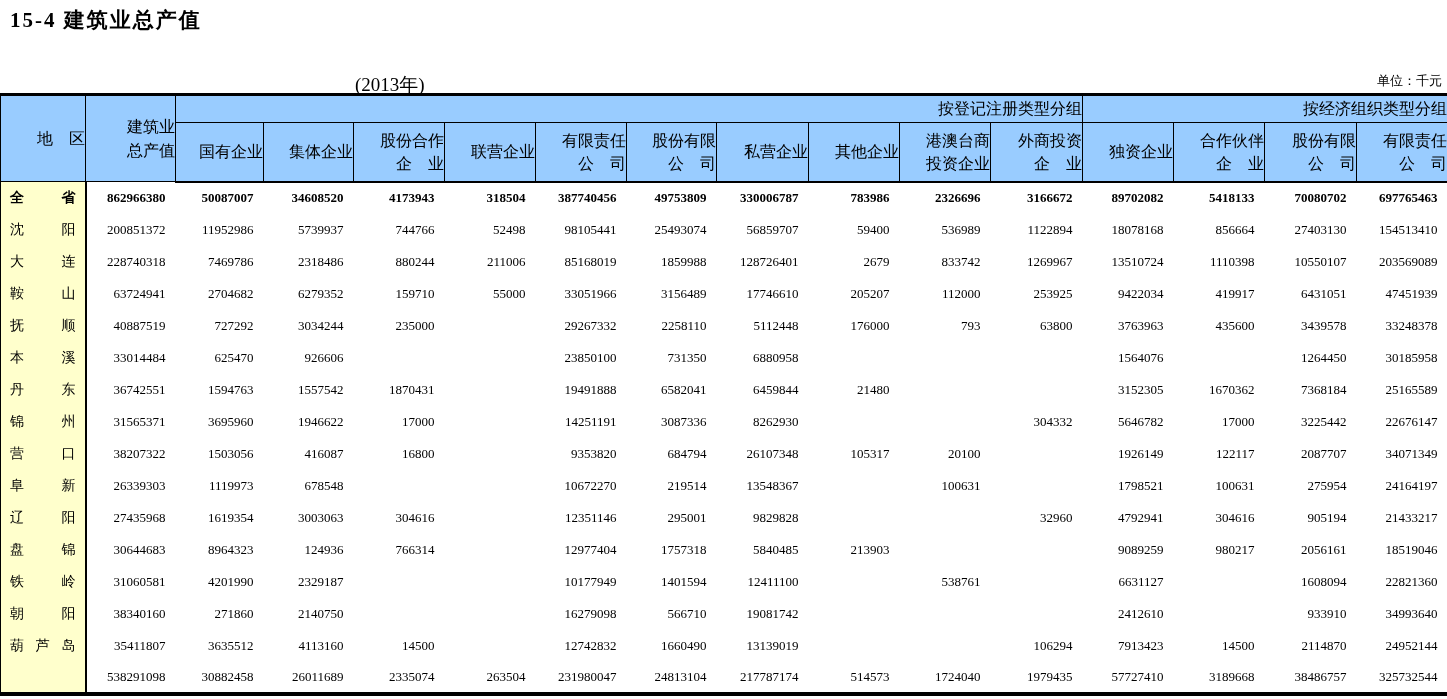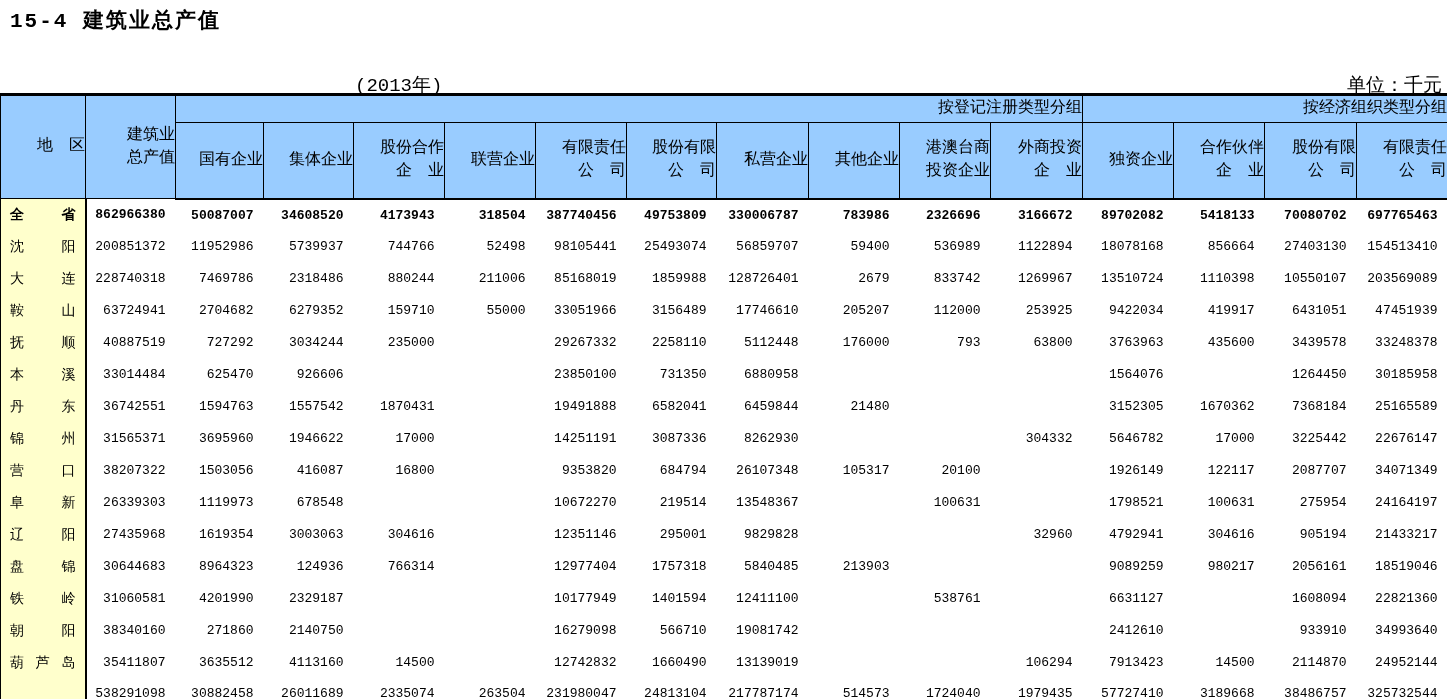"15-4 建筑业总产值" .page { font-family: Liberation Mono, monospace -> Liberation Serif, serif }
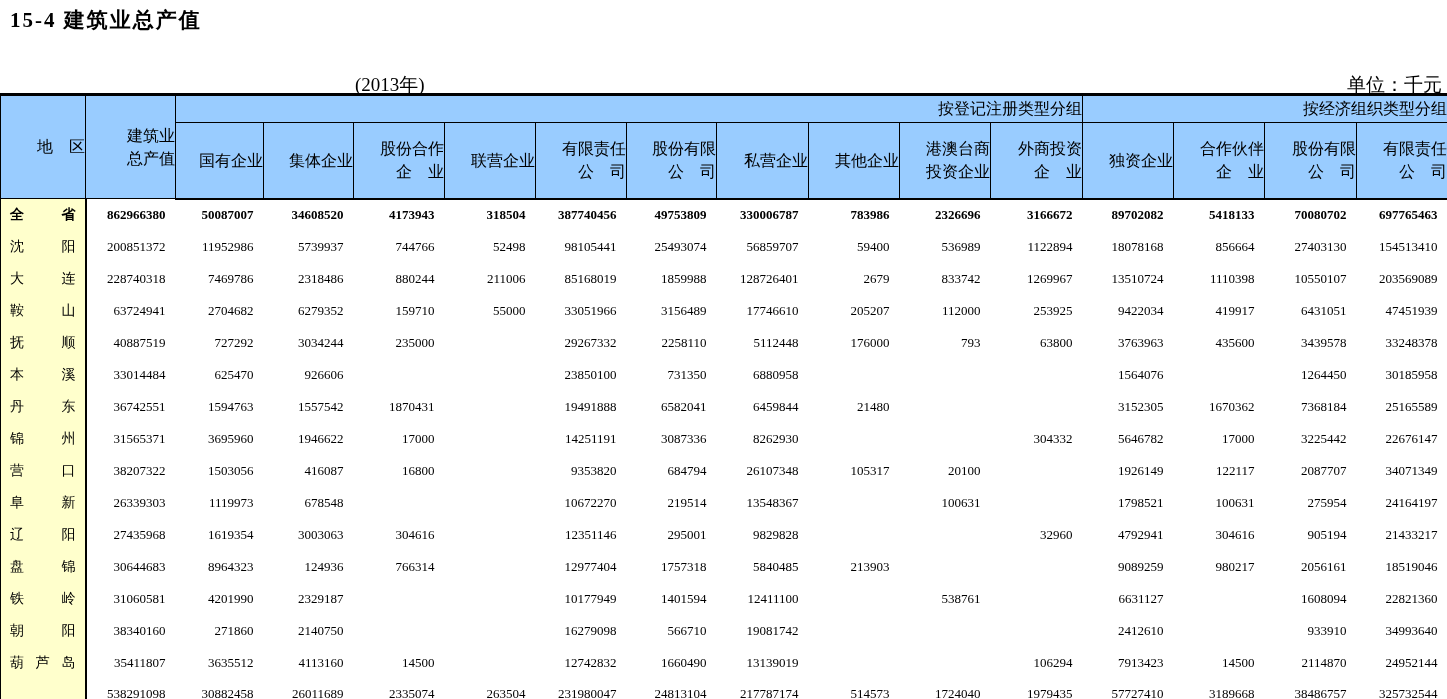"单位：千元" .unit { font-size: 19px -> 13px }
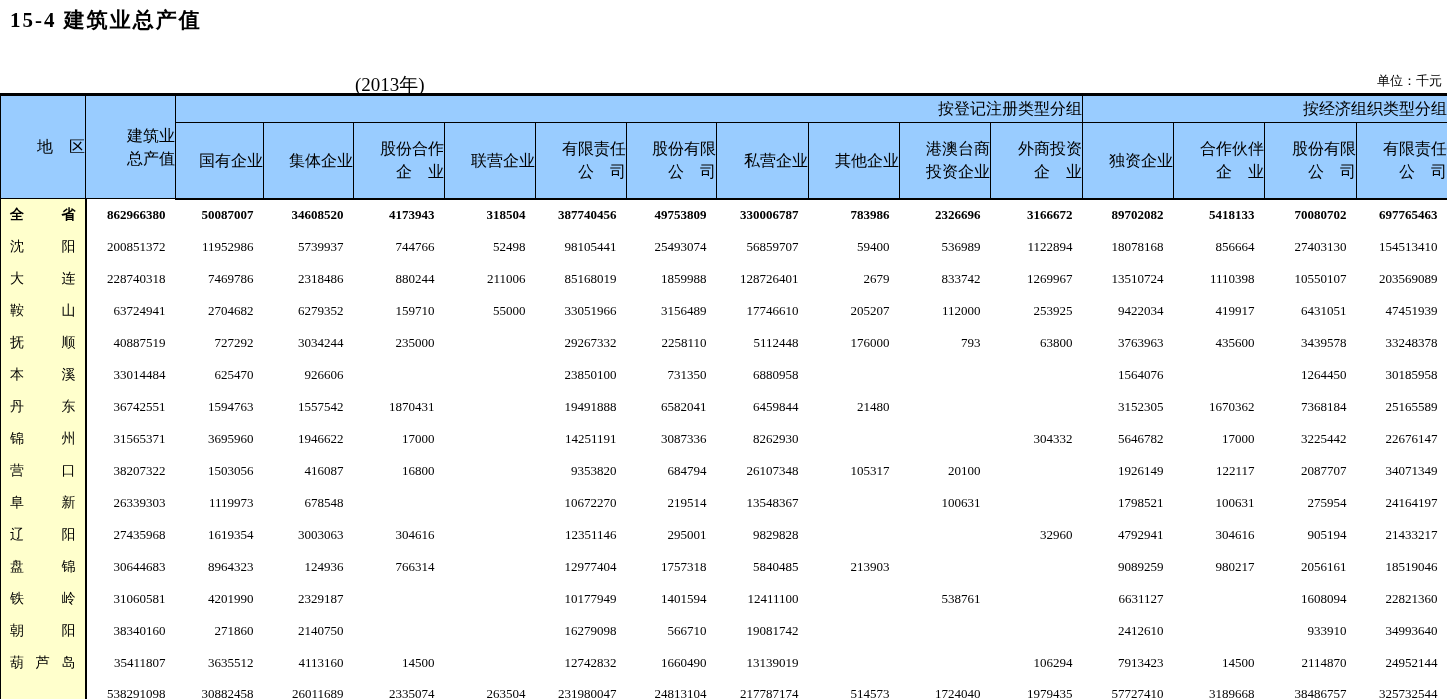"国有企业" tr.col-row { height: 76px -> 59px }
